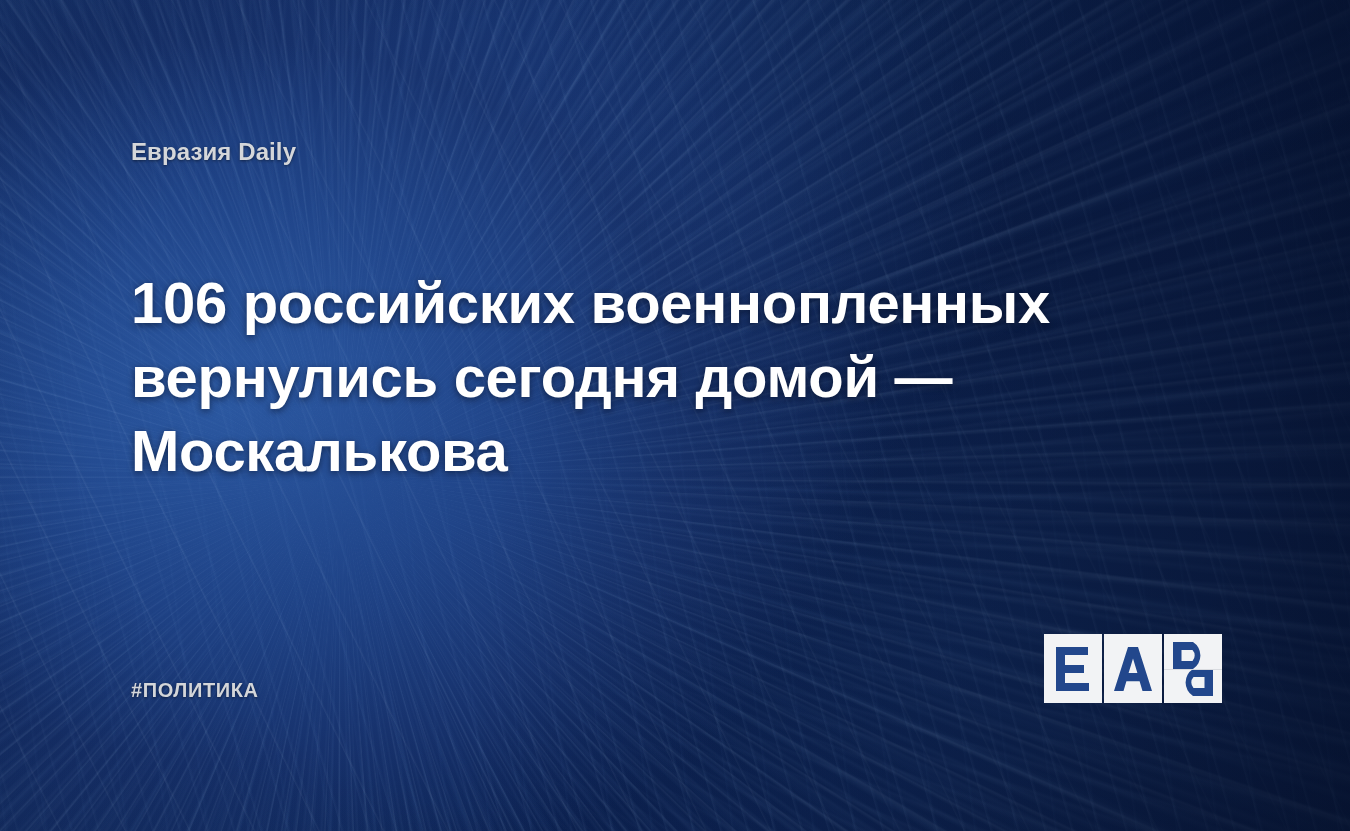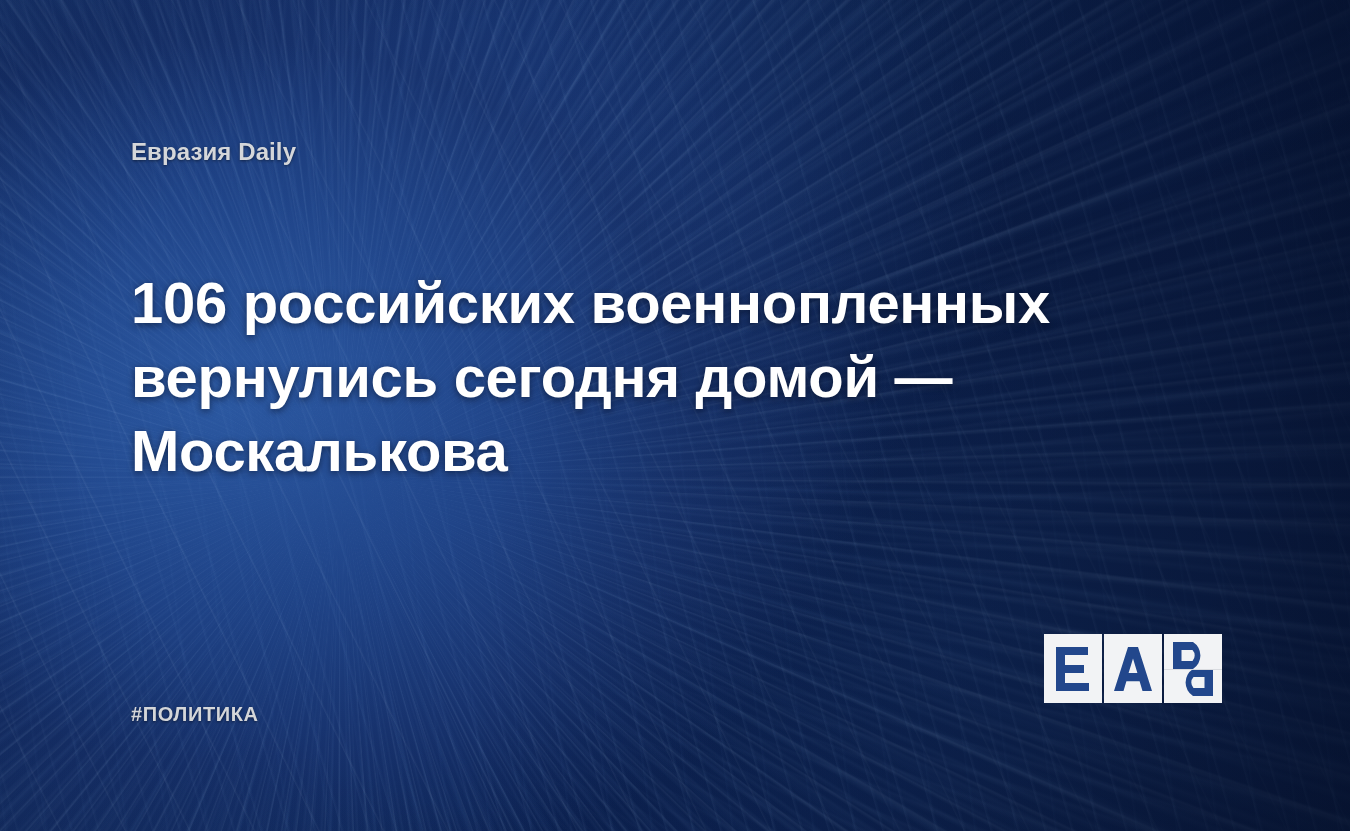"#ПОЛИТИКА" .tag { margin-top: 24px -> none }
